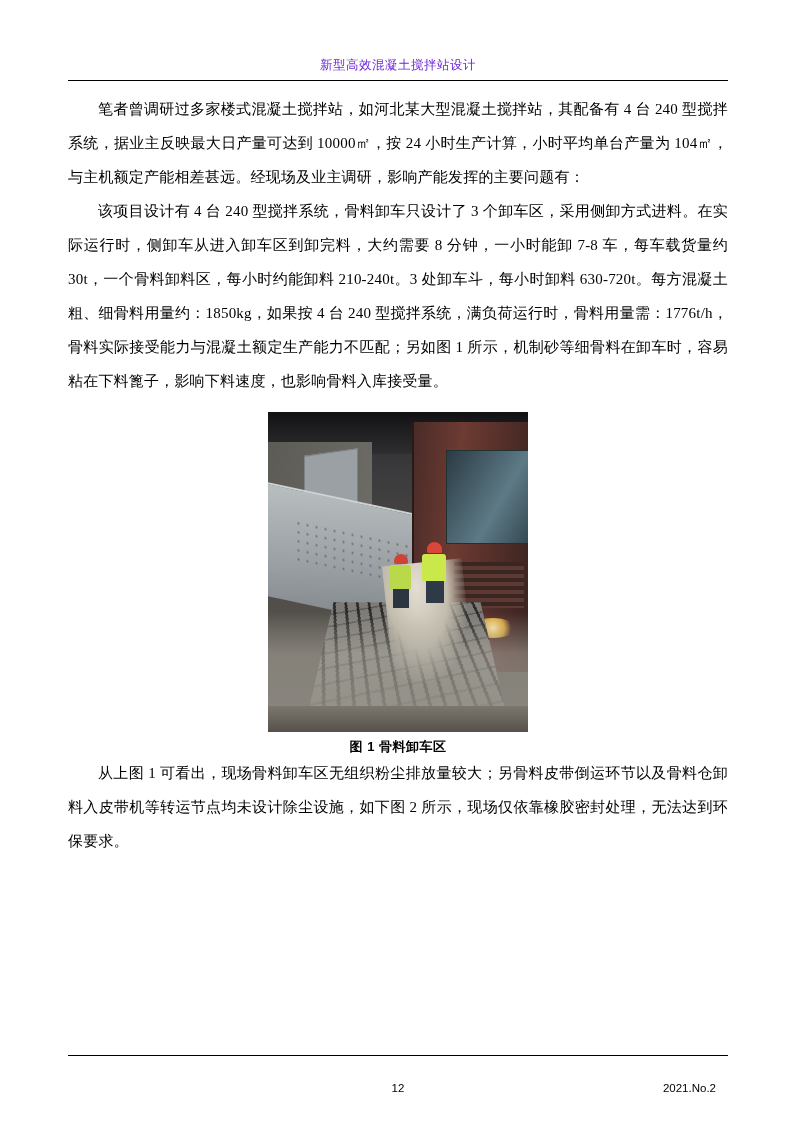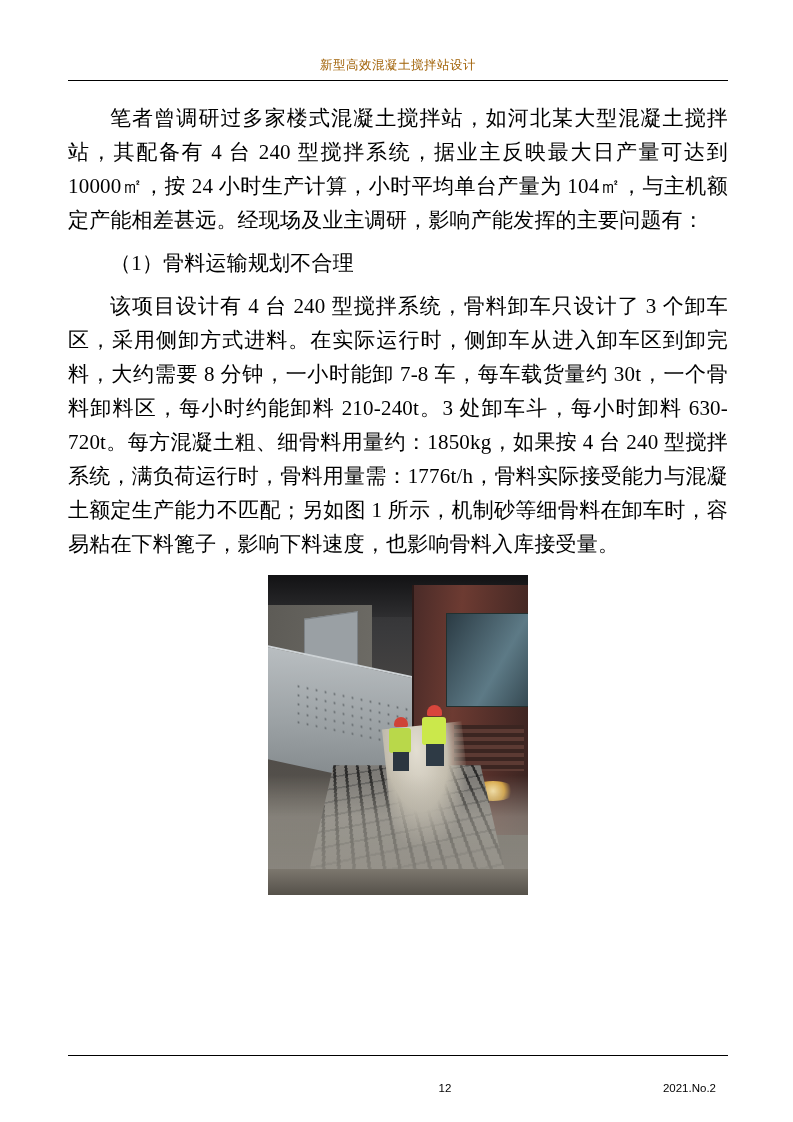"新型高效混凝土搅拌站设计" .header { color: #a16207 -> #6d28d9 }
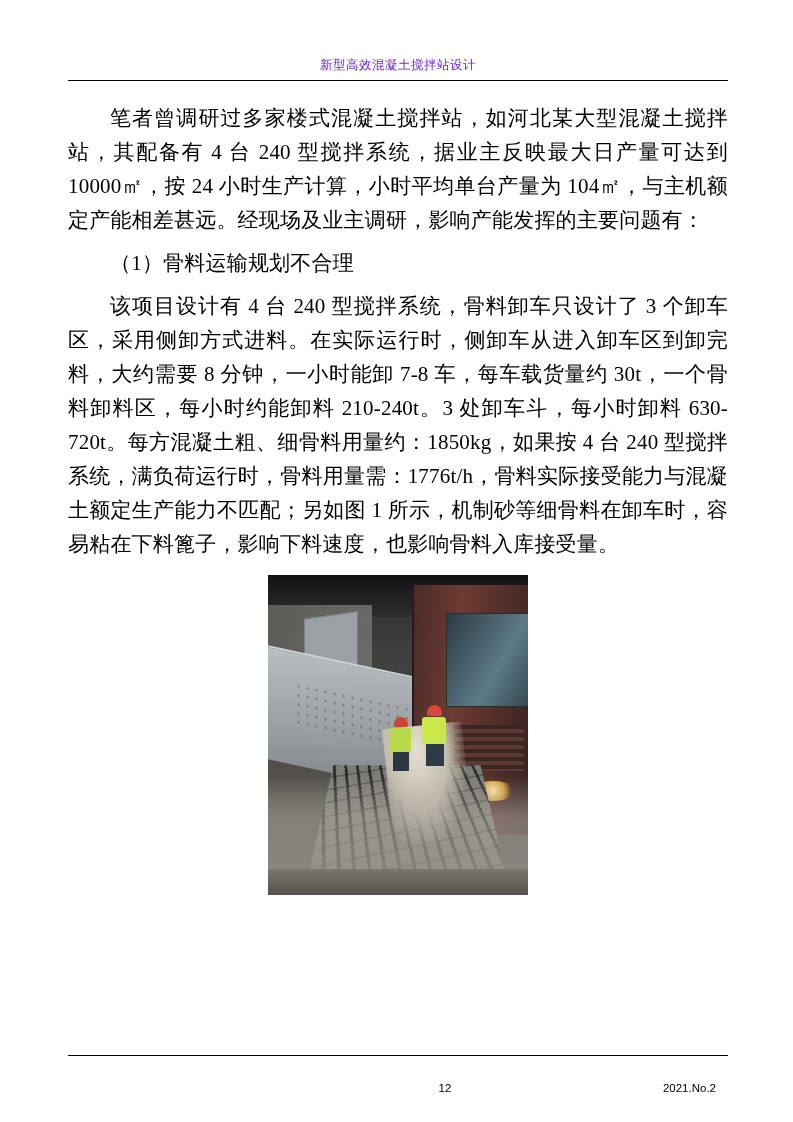"笔者曾调研过多家楼式混凝土搅拌站，如河北某大型混凝土搅拌站，其配备有 4 台" p.para { font-size: 21px -> 15px; margin: 9px 0 0 0 -> 0 0 0 0 }
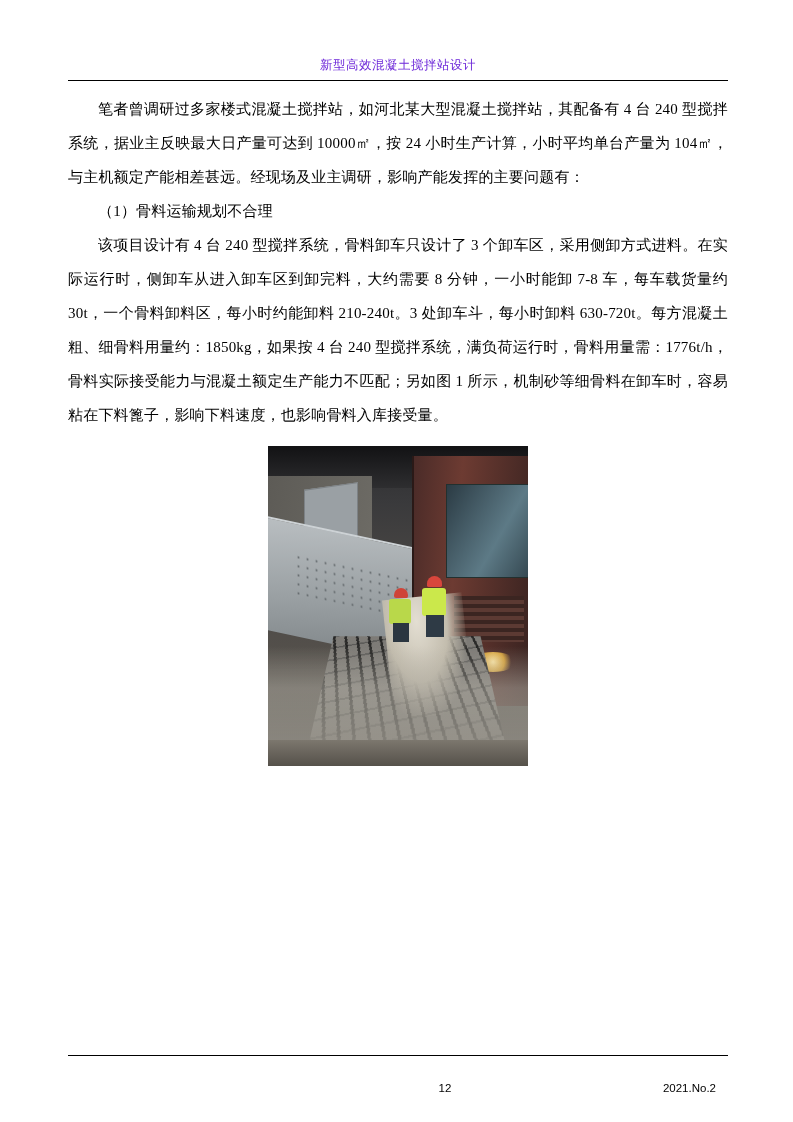"（1）骨料运输规划不合理" p.para { html: <p>（1）骨料运输规划不合理</p> -> none }
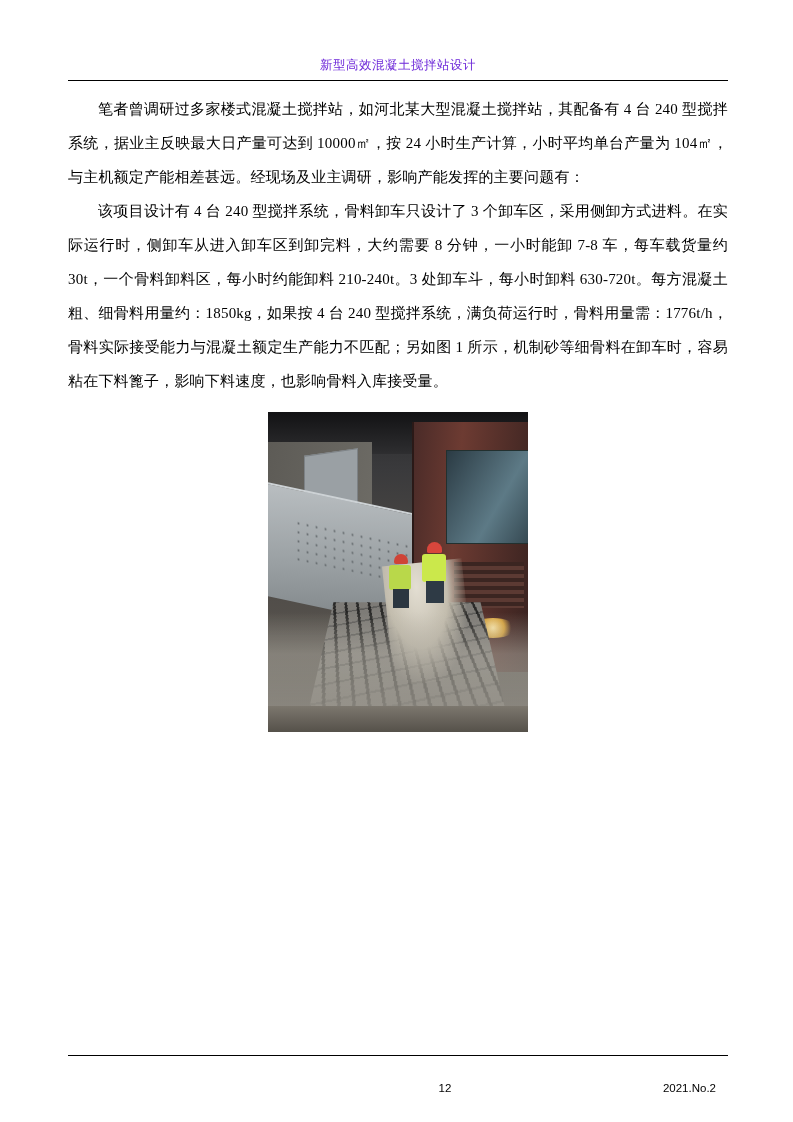"图 1 骨料卸车区" div.figure-caption { html: none -> <div>图 1 骨料卸车区</div> }
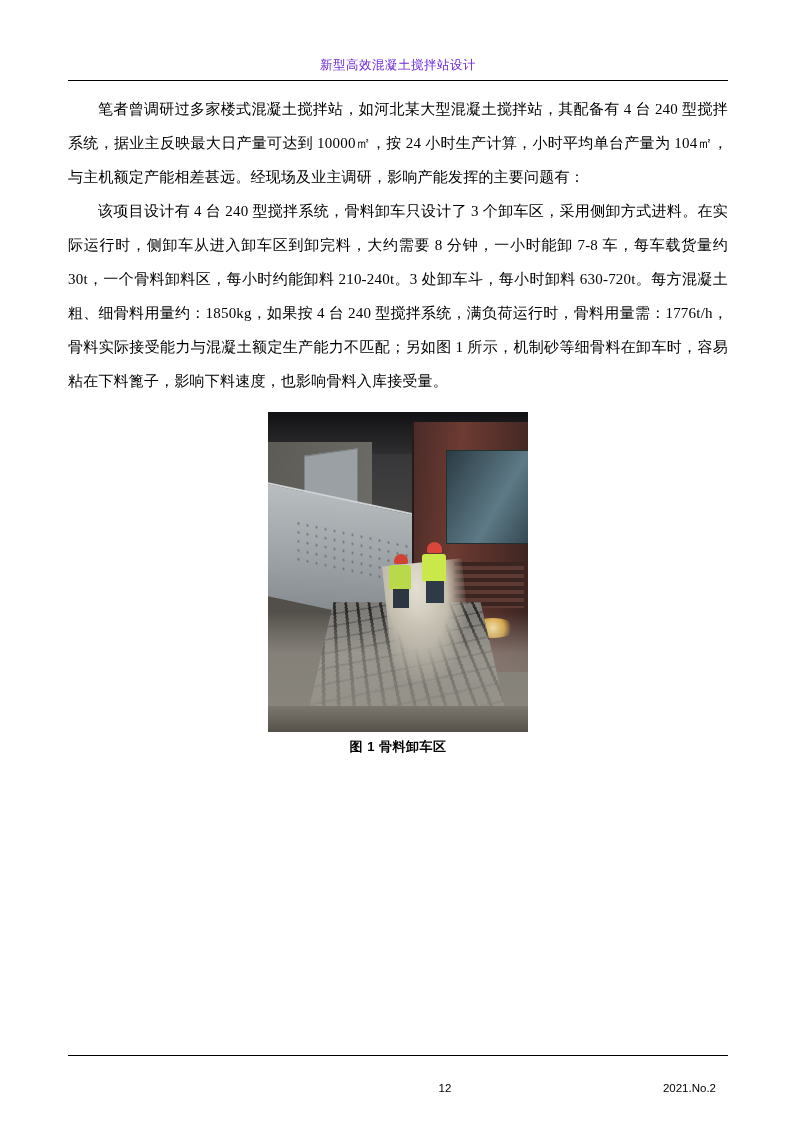"从上图 1" p.para { html: none -> <p>从上图 1 可看出，现场骨料卸车区无组织粉尘排放量较大；另骨料皮带倒运环节以及骨料仓卸料入皮带机等转运节点均未设计除尘设施，如下图 2 所示，现场仅依靠橡胶密封处理，无法达到环保要求。</p> }
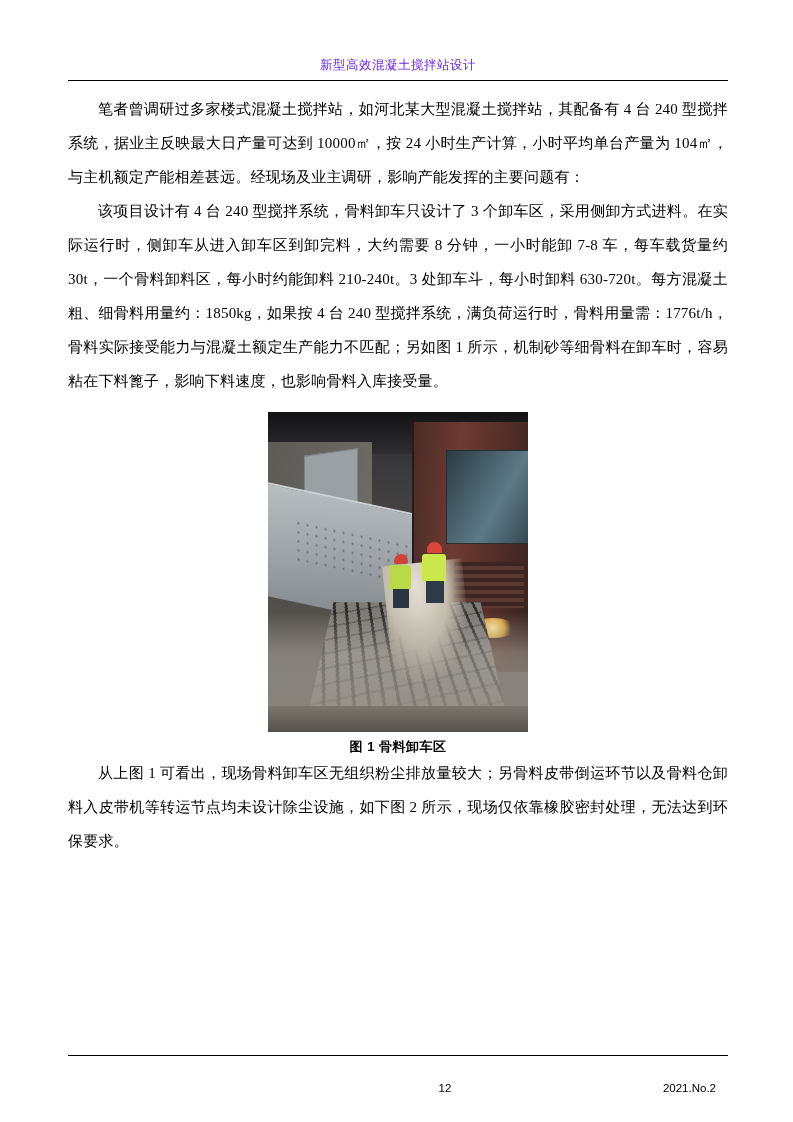"12" .footer .page-num { margin-left: 47px -> none }
